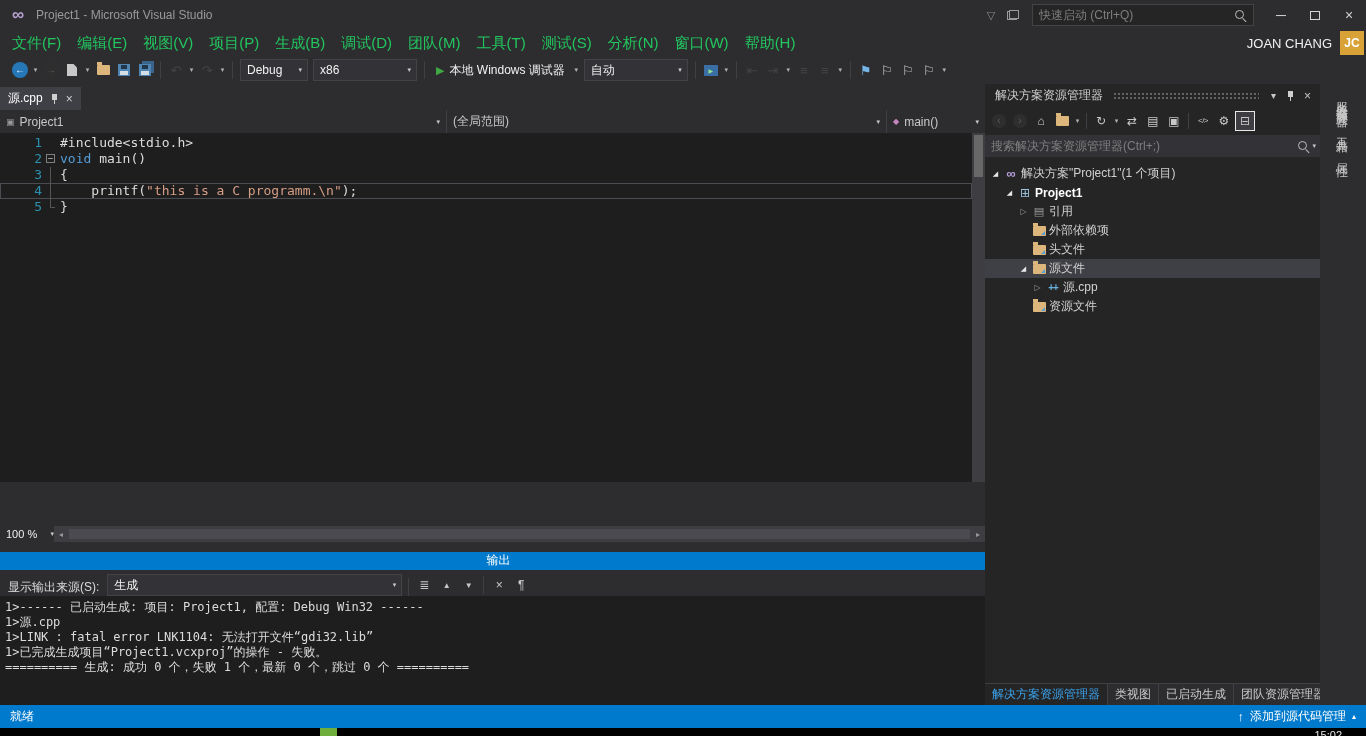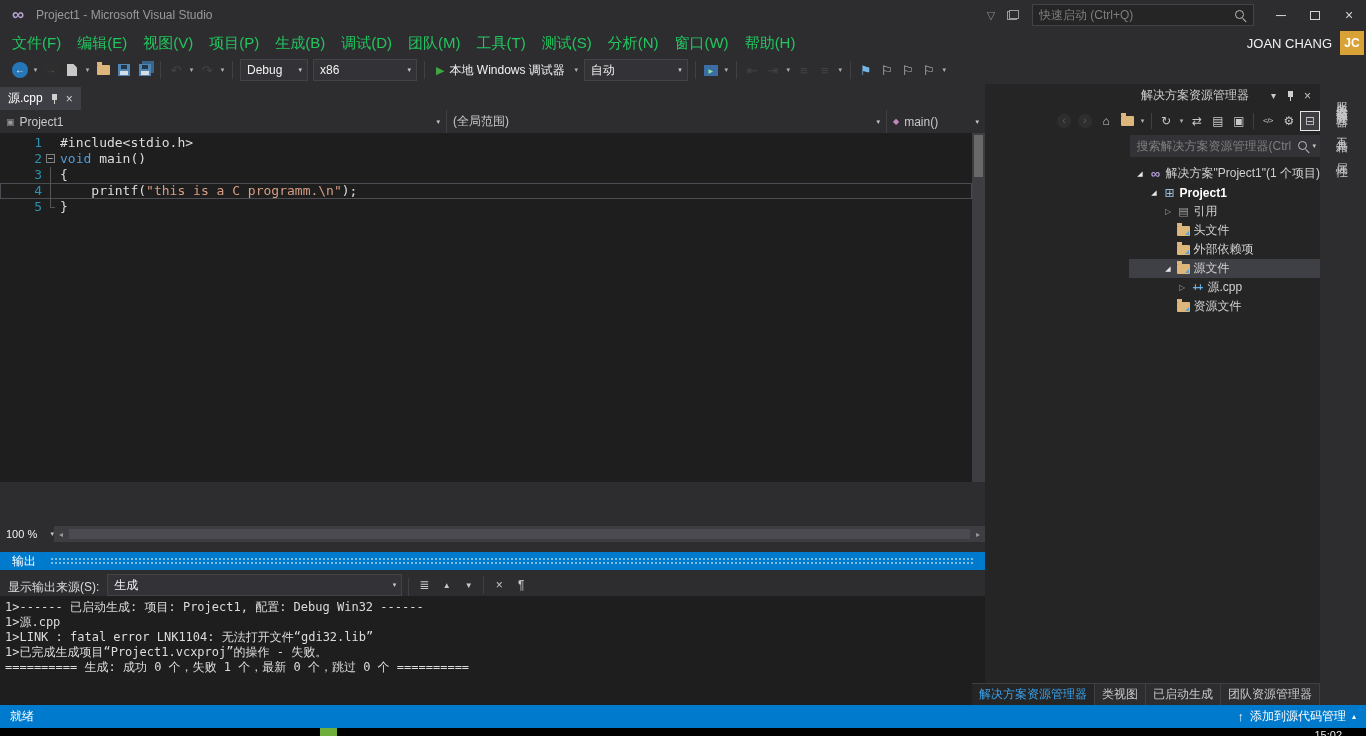"解决方案资源管理器" .se { align-items: flex-end -> none }
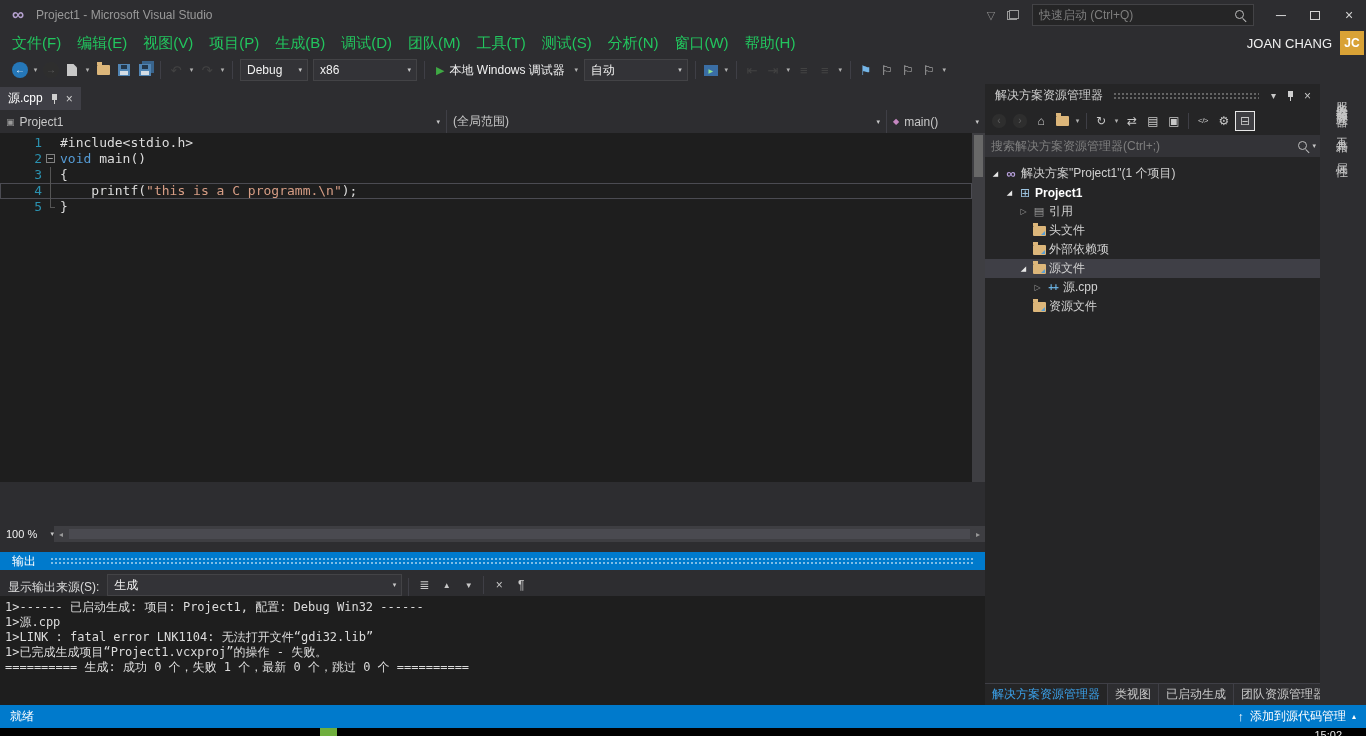"头文件" div.tree-row { order: before "外部依赖项" -> after "外部依赖项" }
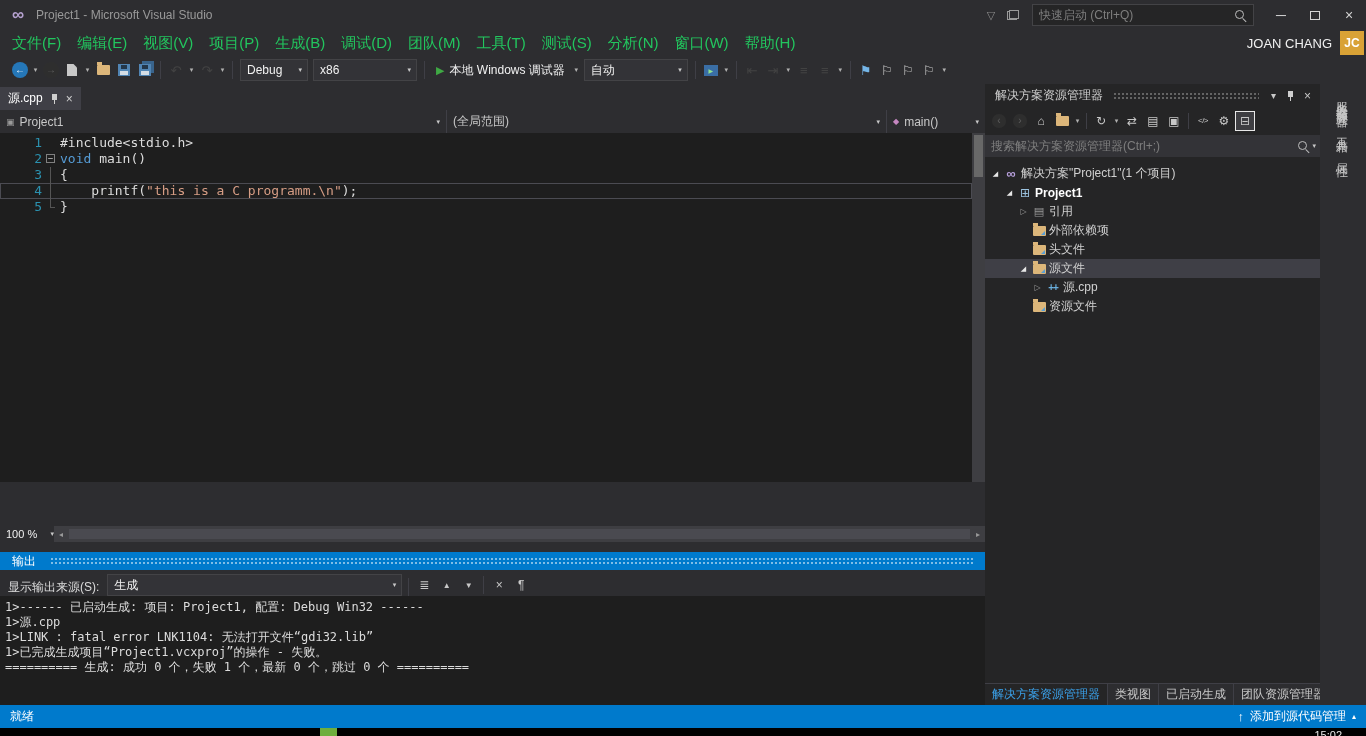"输出" .output-title { flex-direction: none -> column }
